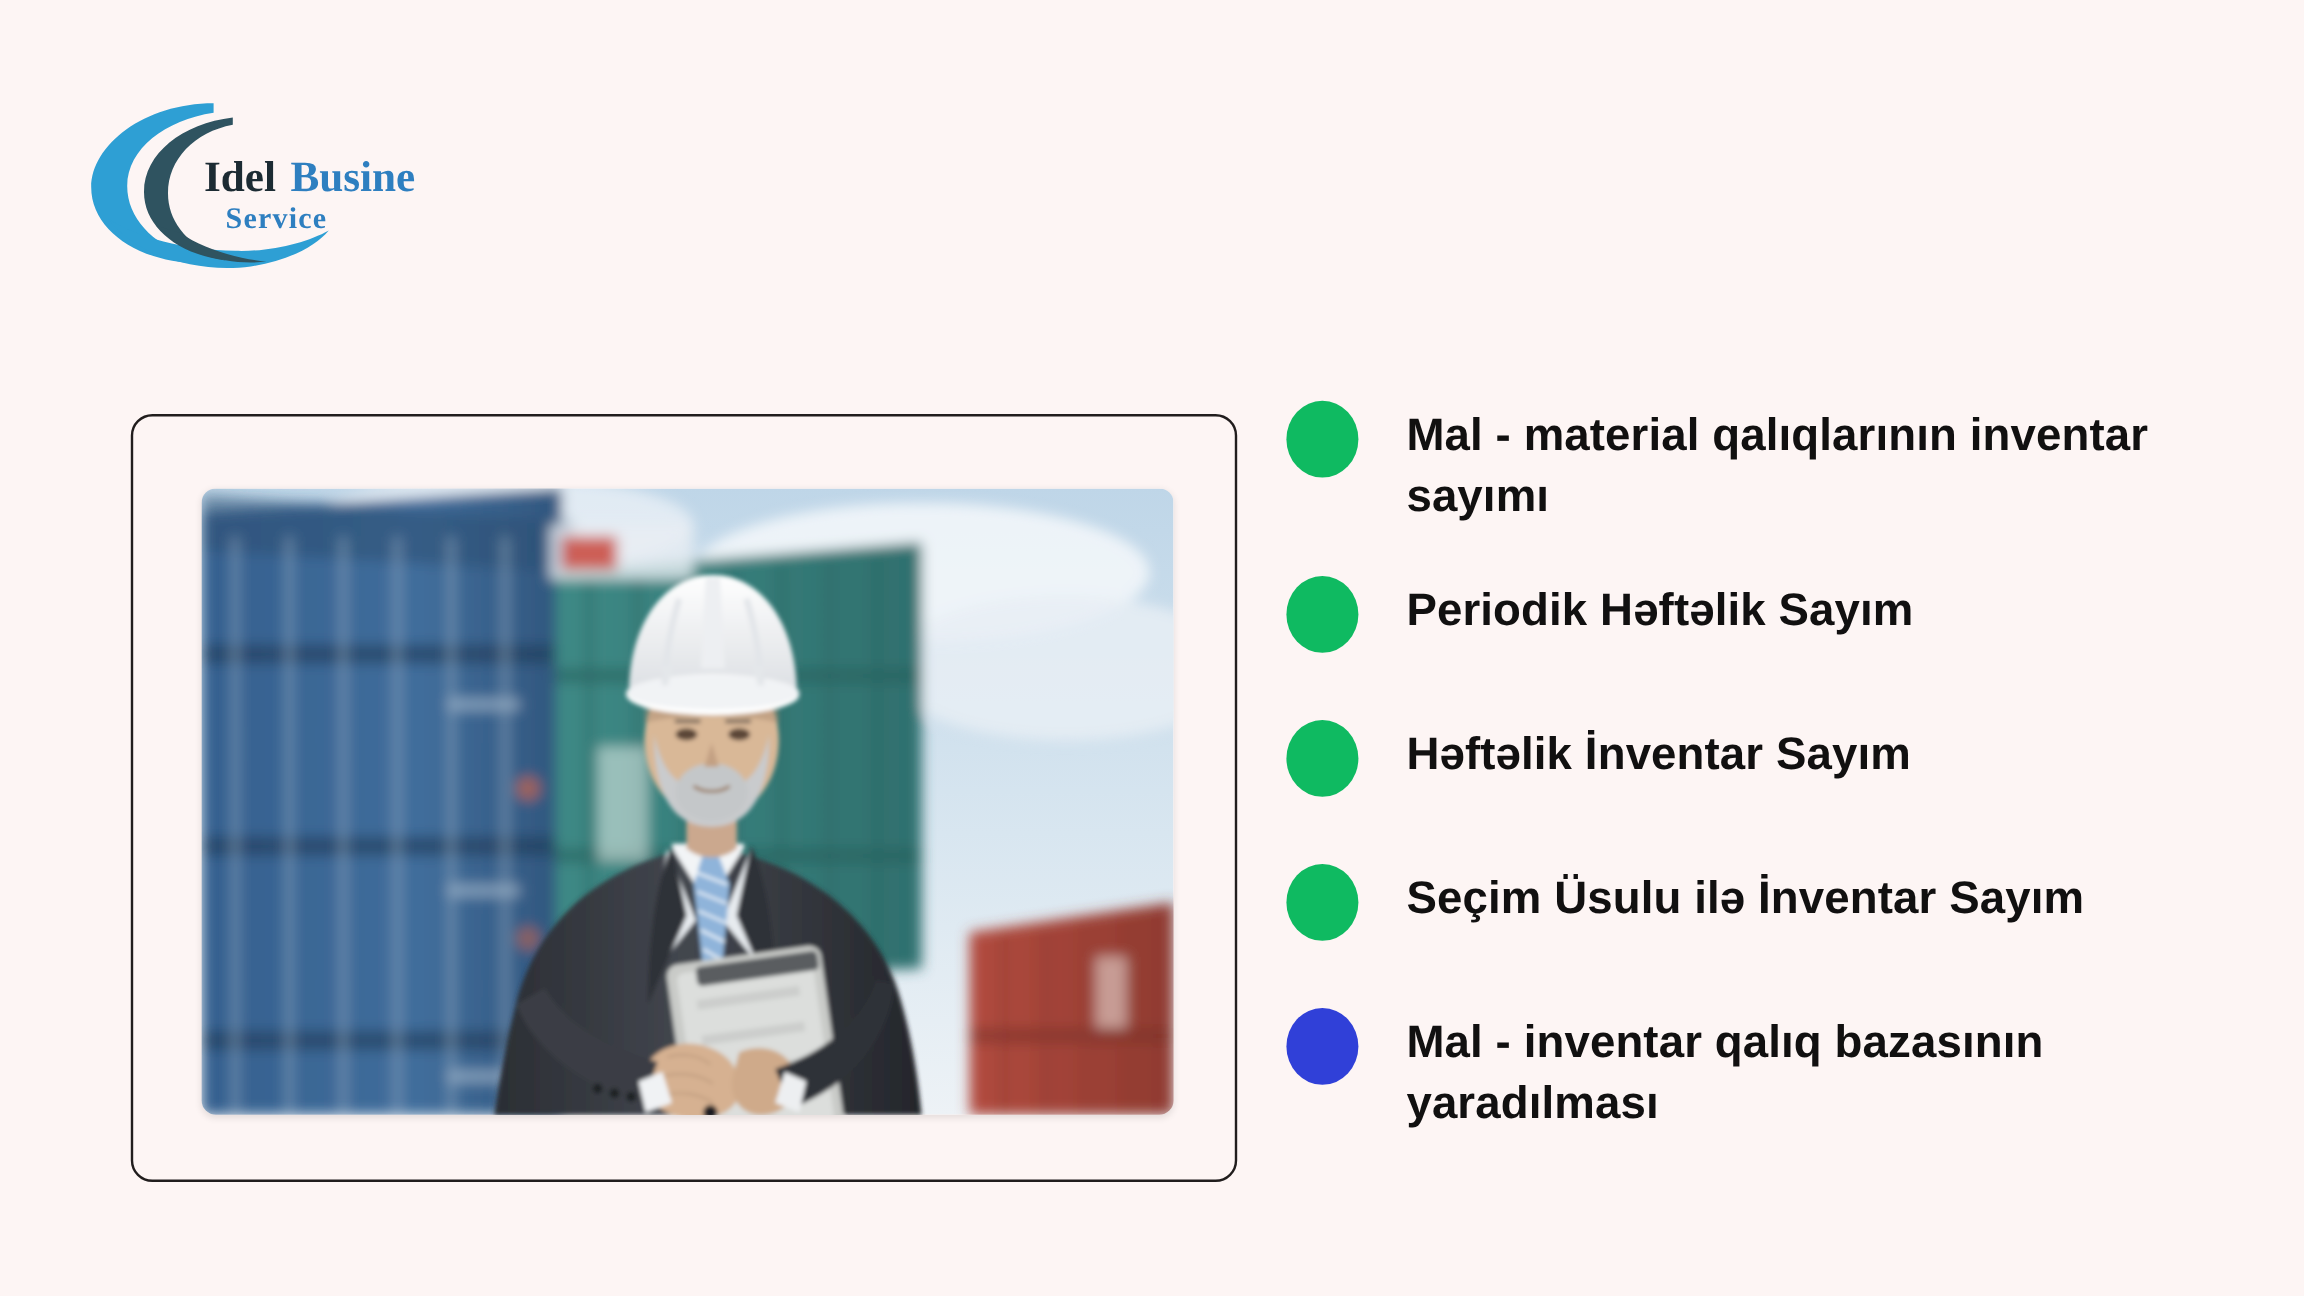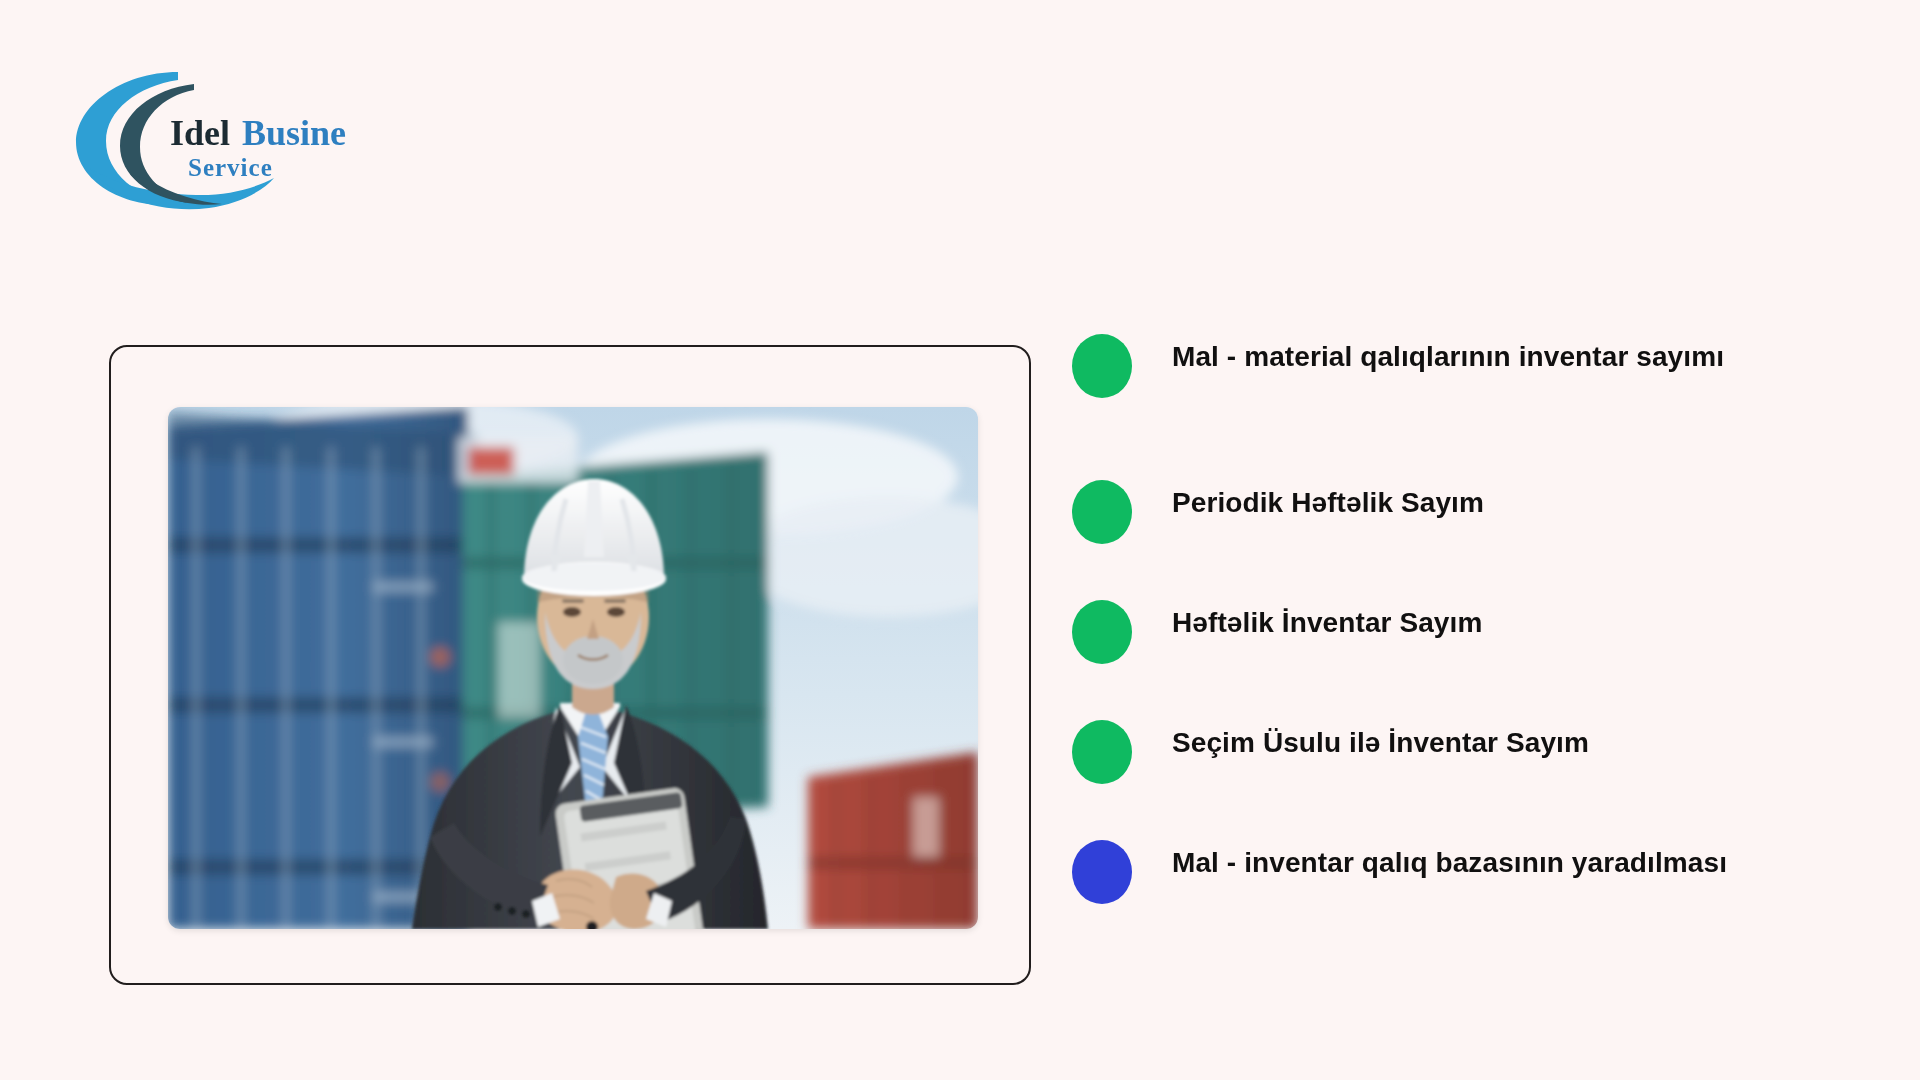"Idel" .logo-block { top: 62px -> 76px }
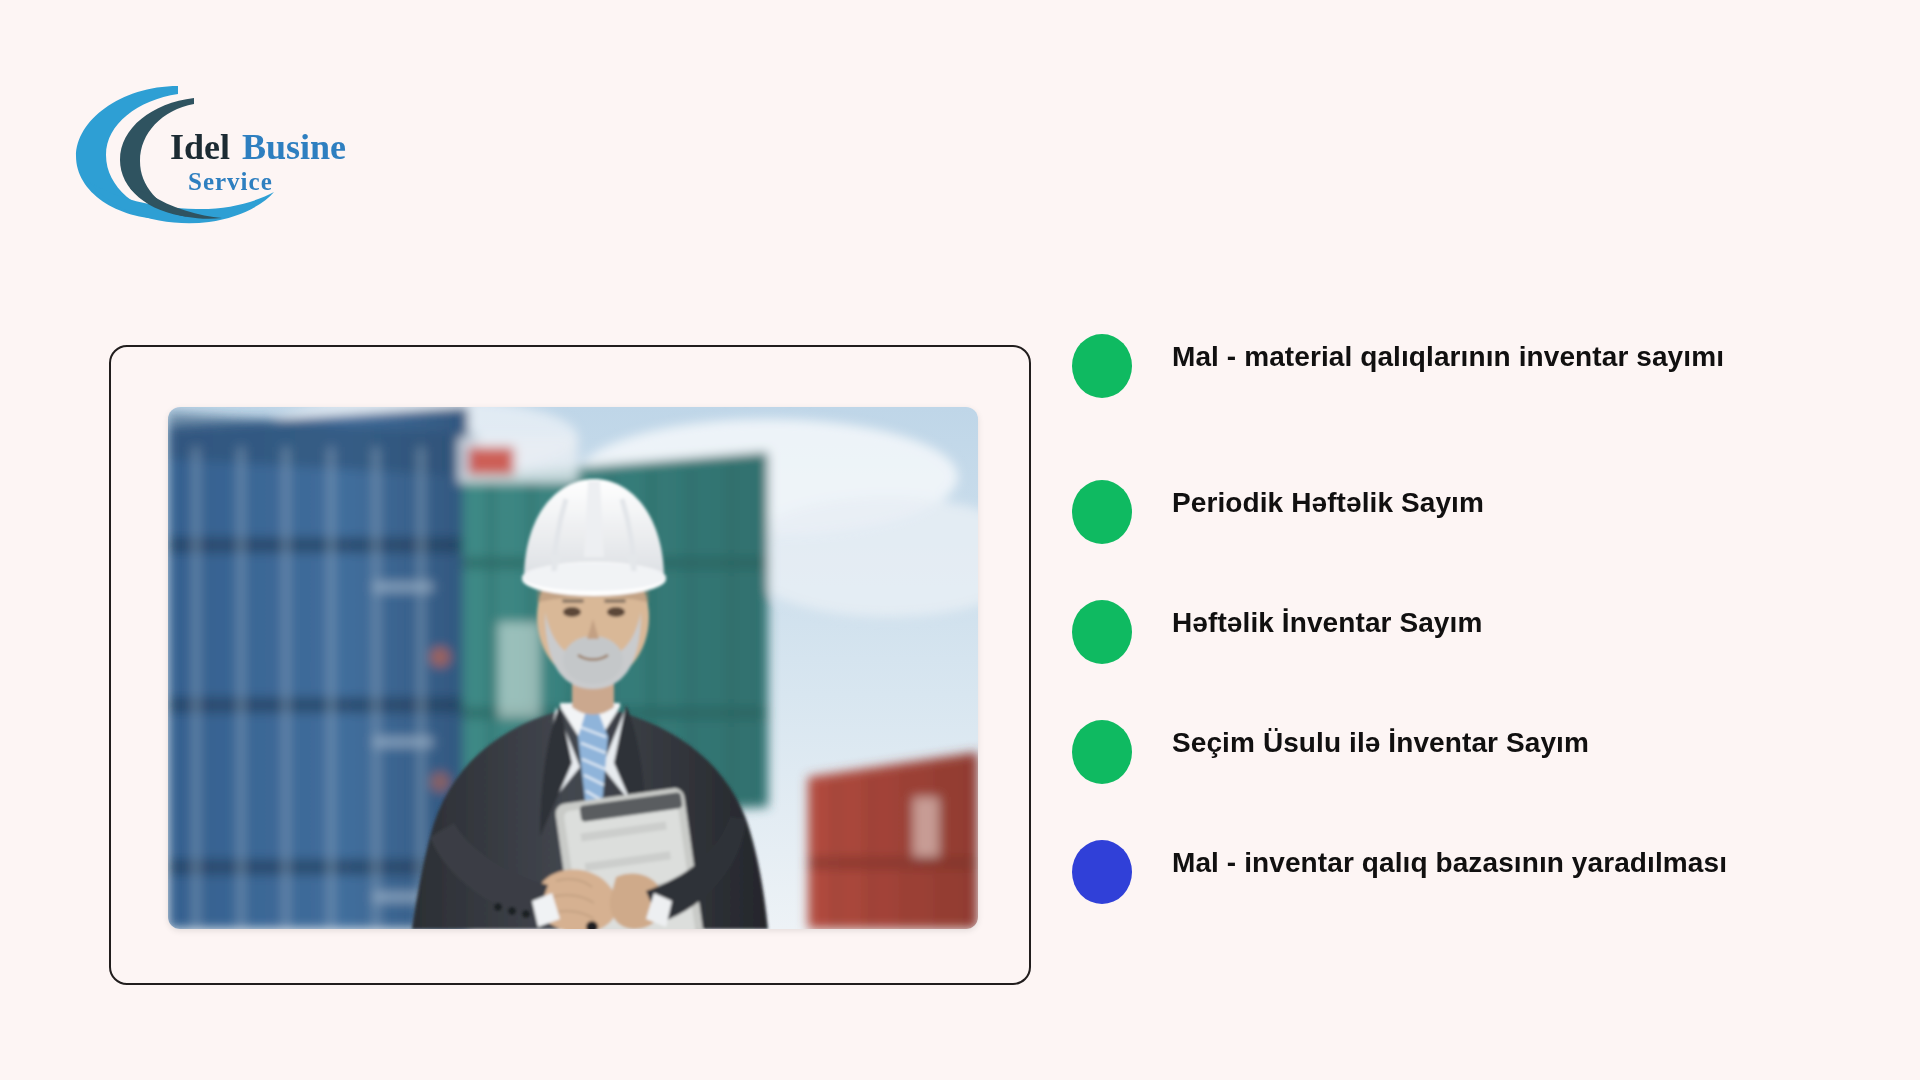"Mal - material qalıqlarının inventar" .bullet-text { font-size: 28px -> 38px }
